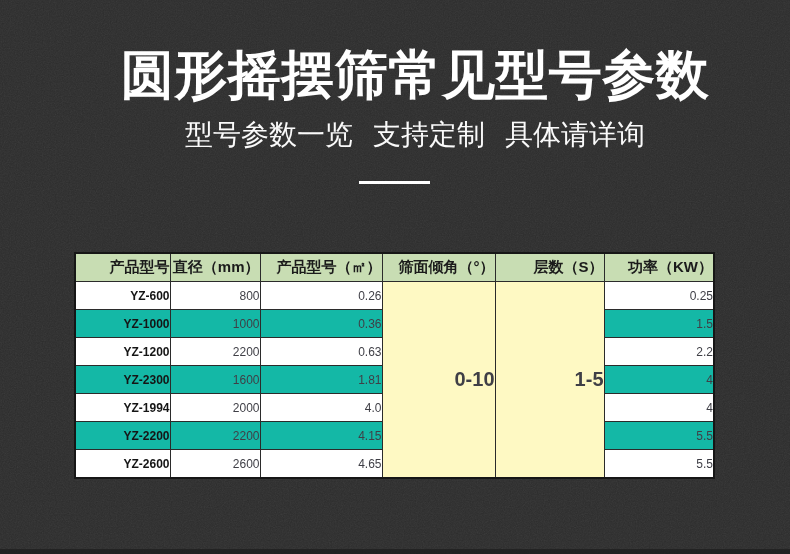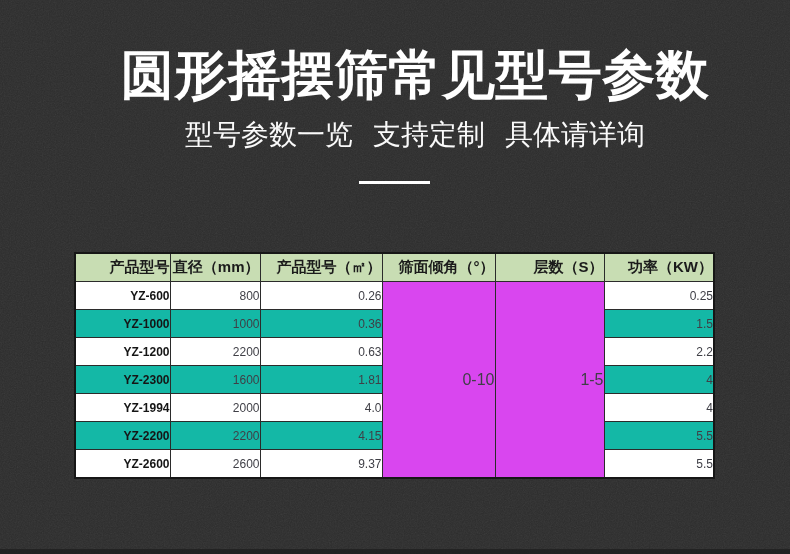"0-10" table.spec td.merged { background: #d946ef -> #fef9c3; font-size: 16px -> 20px; font-weight: none -> bold }
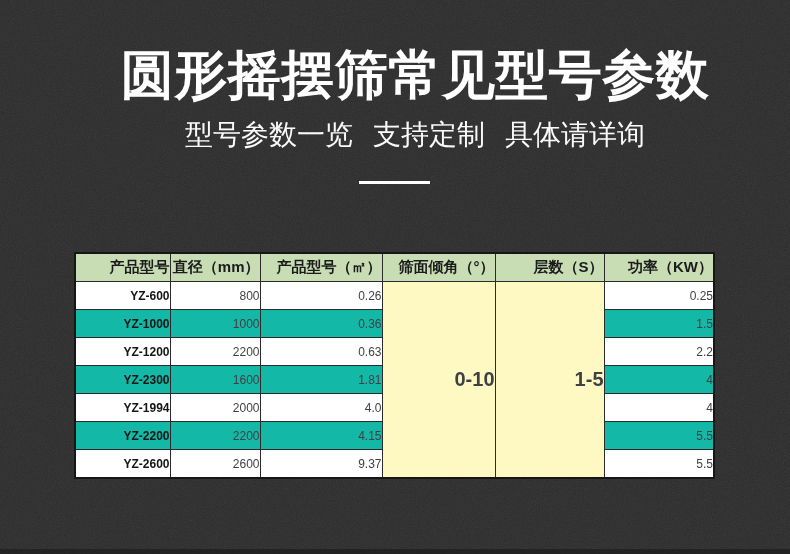"9.37" td { text: 9.37 -> 4.65 }
